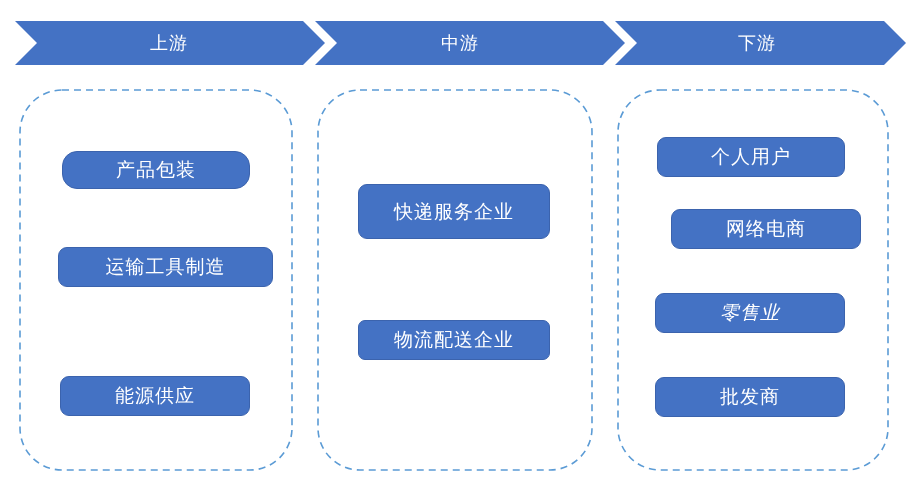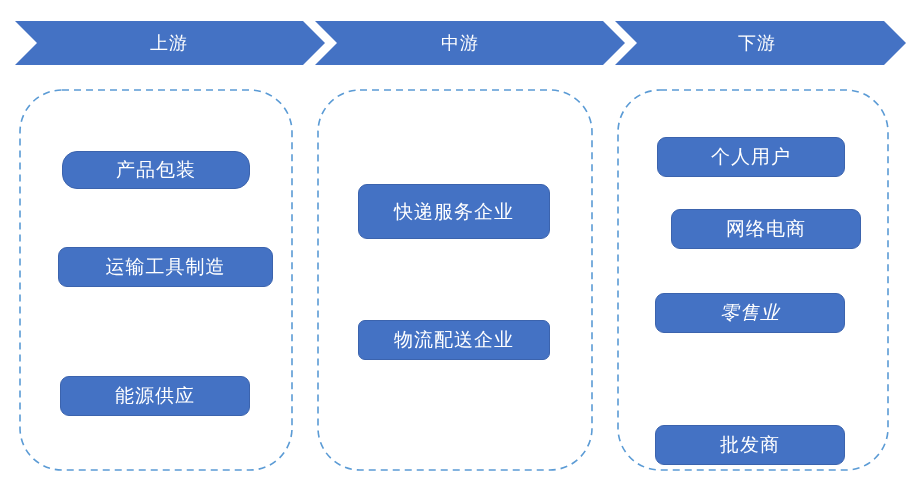"批发商" .s2i3 { margin-top: 48px -> none }
